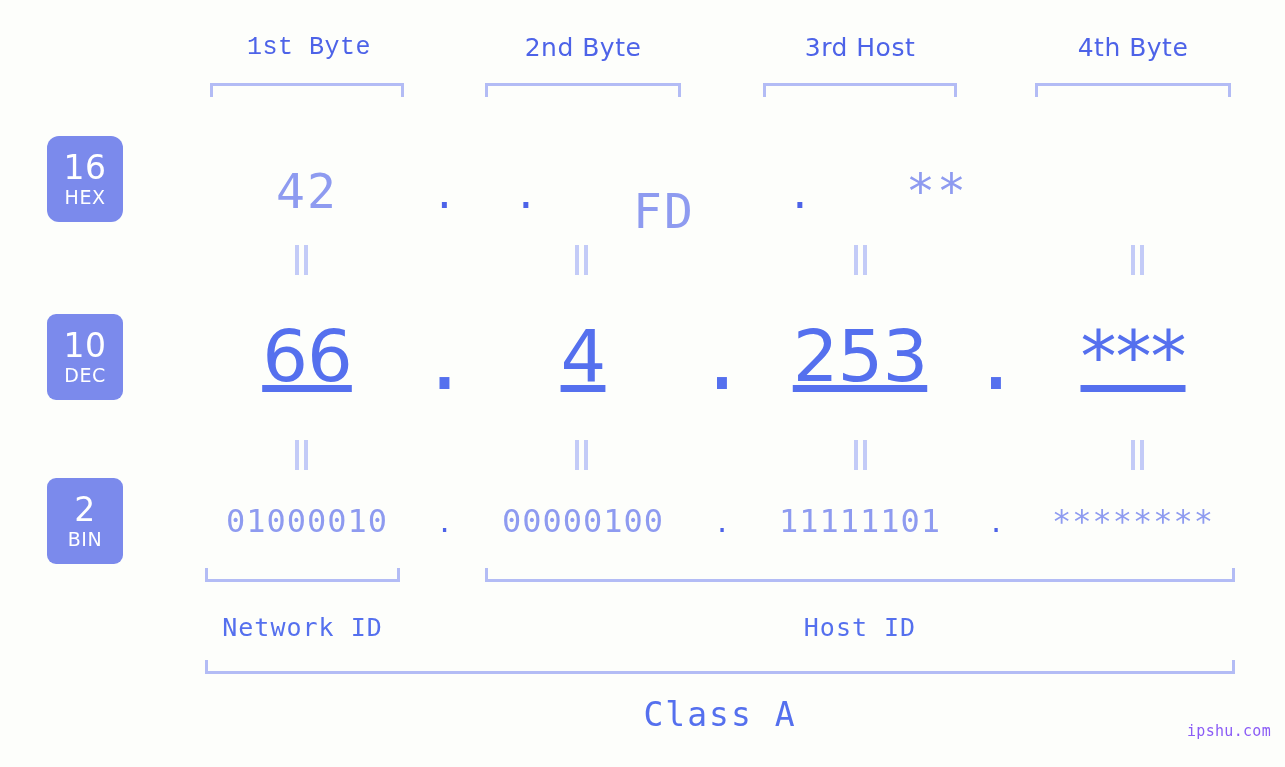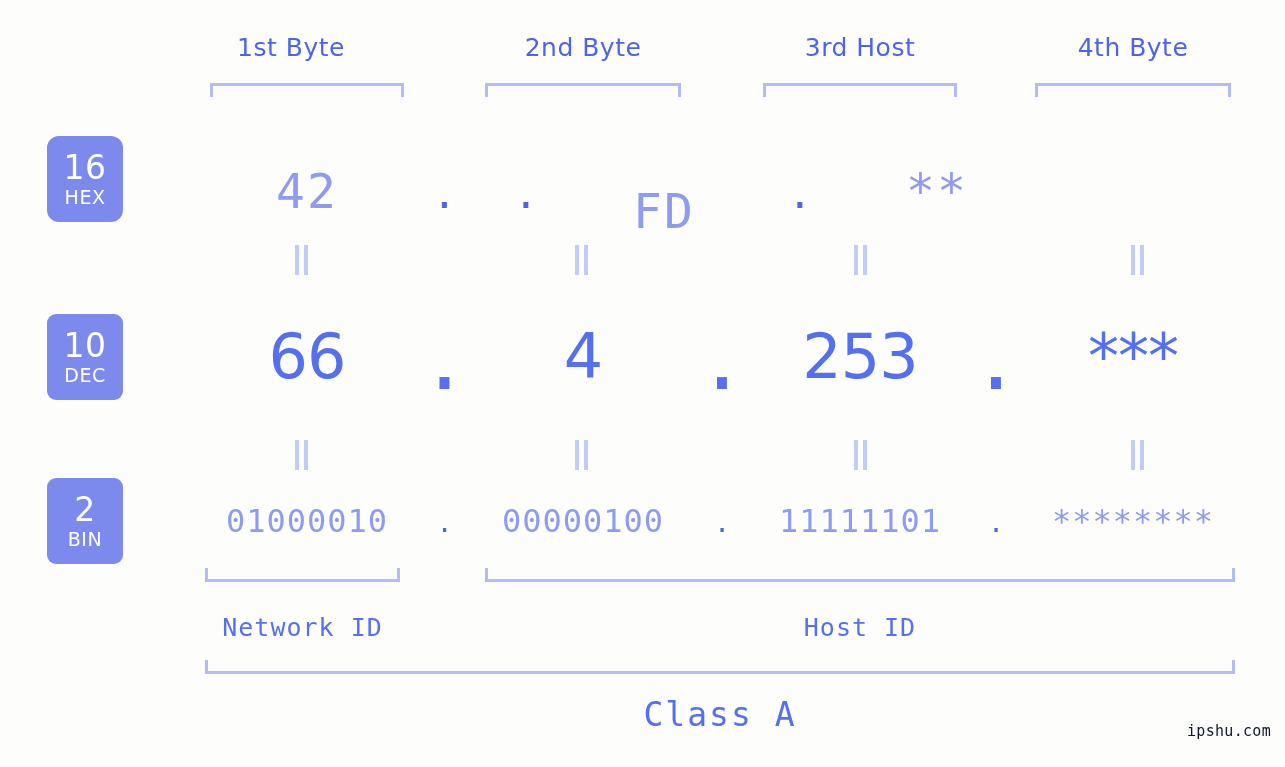"1st Byte" div.byte-label { font-family: none -> Liberation Mono, monospace; left: 194px -> 212px }
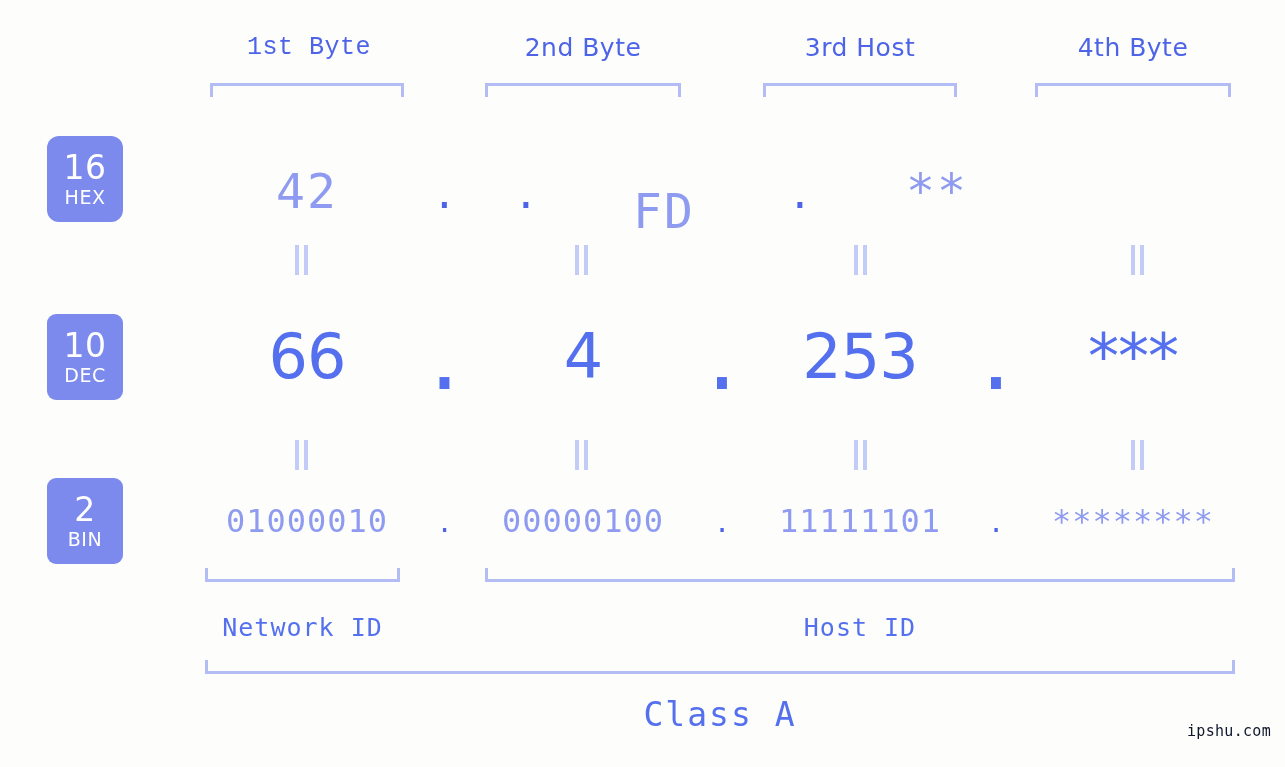"66" #row-dec .cell { font-size: 62px -> 72px; text-decoration: none -> underline }
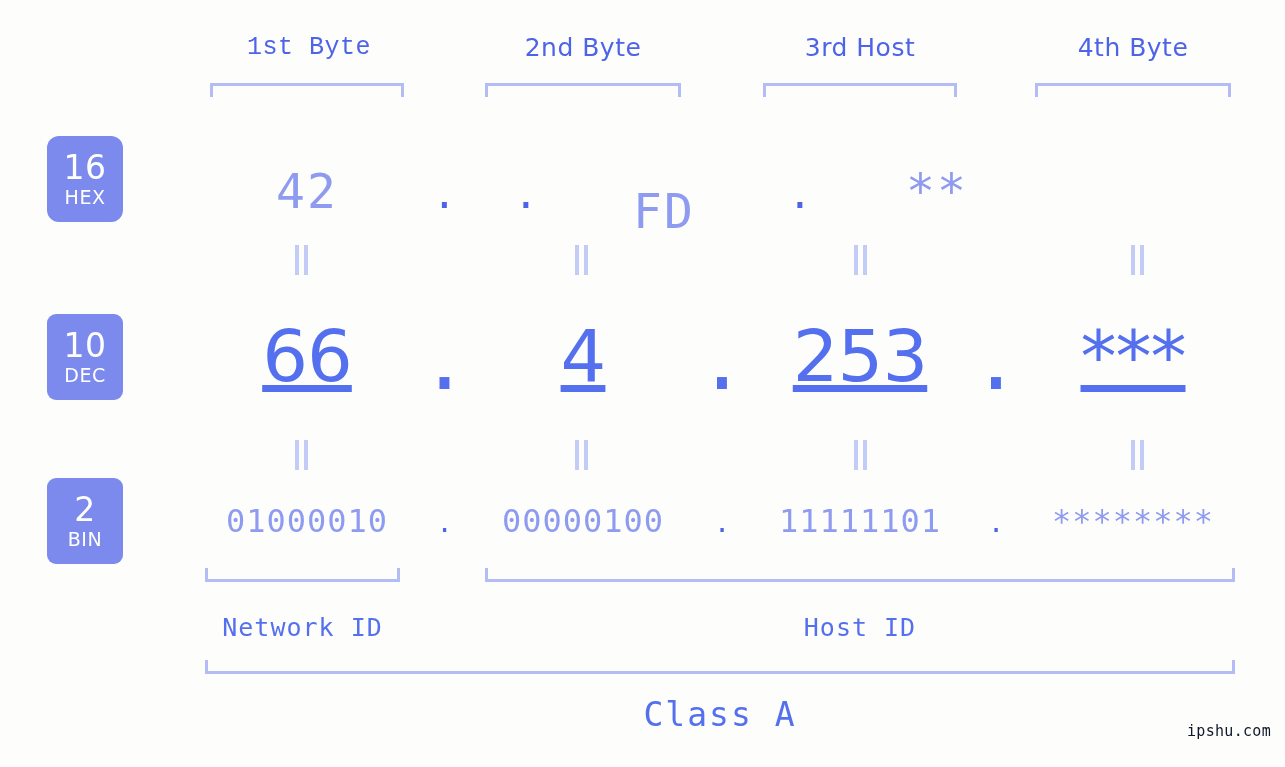"ipshu.com" .watermark { color: #0f172a -> #8b5cf6 }
